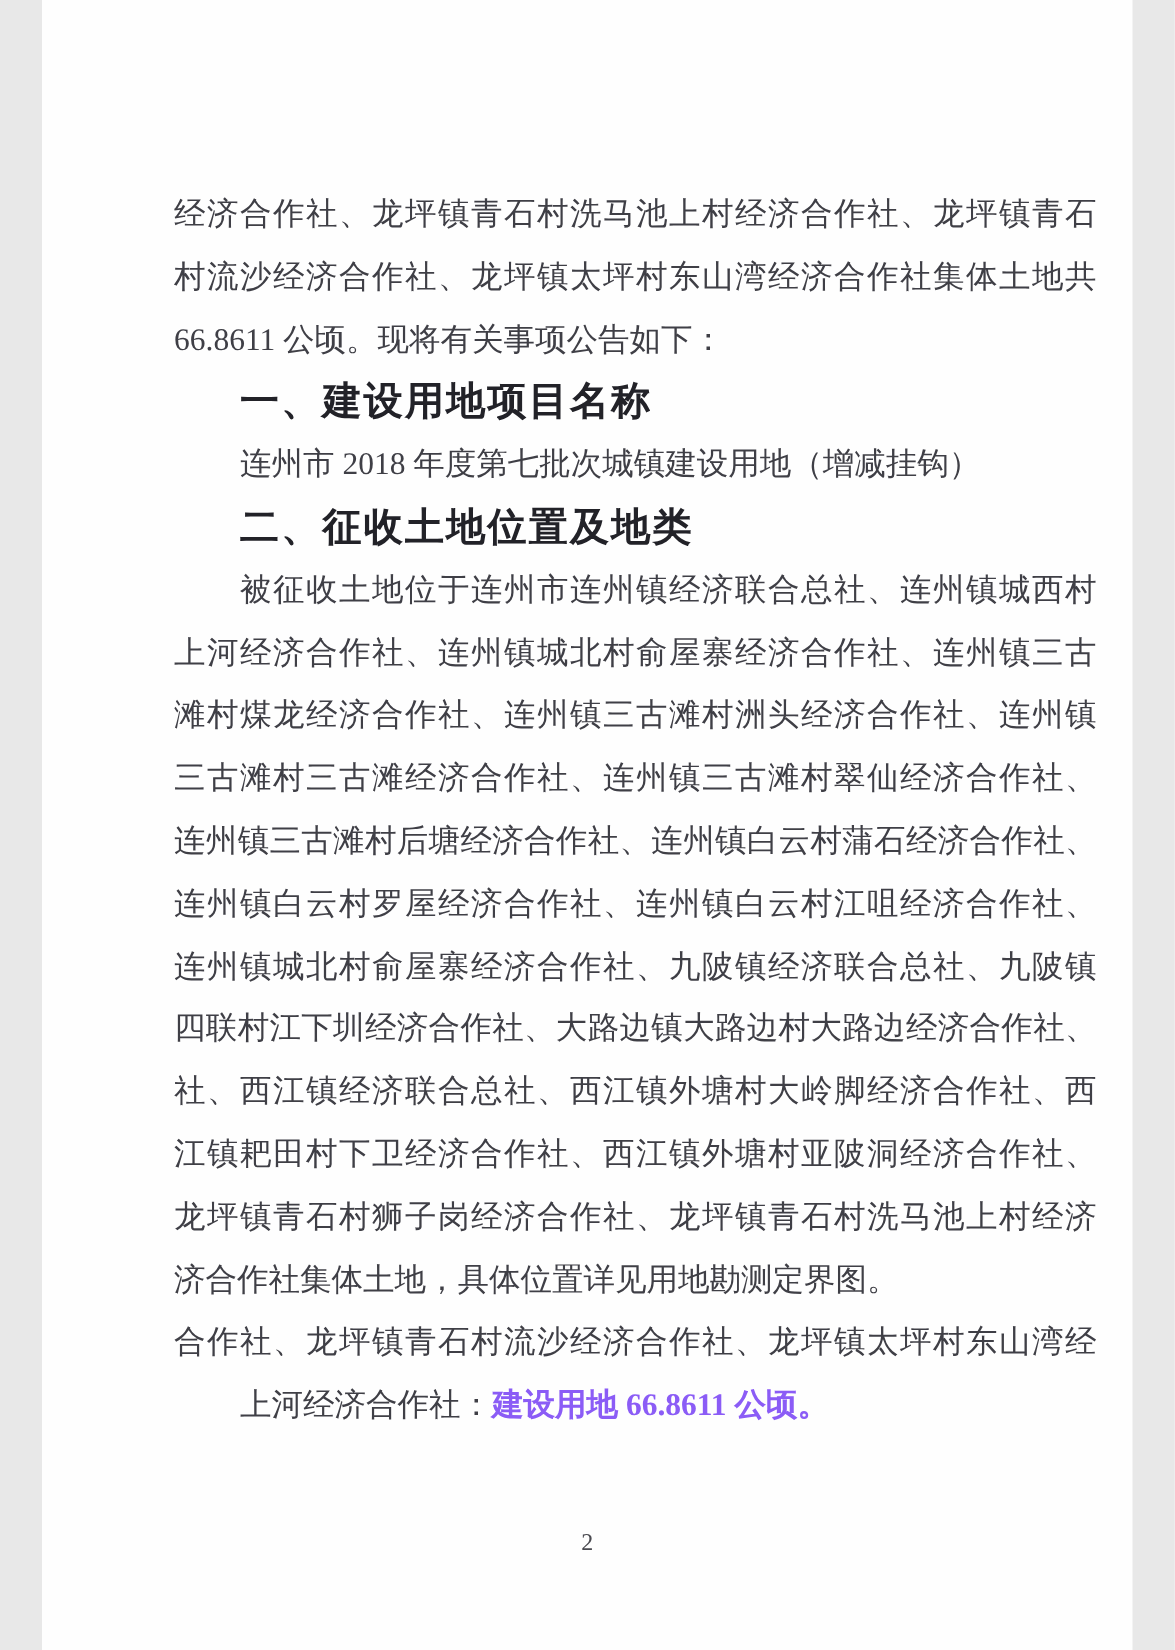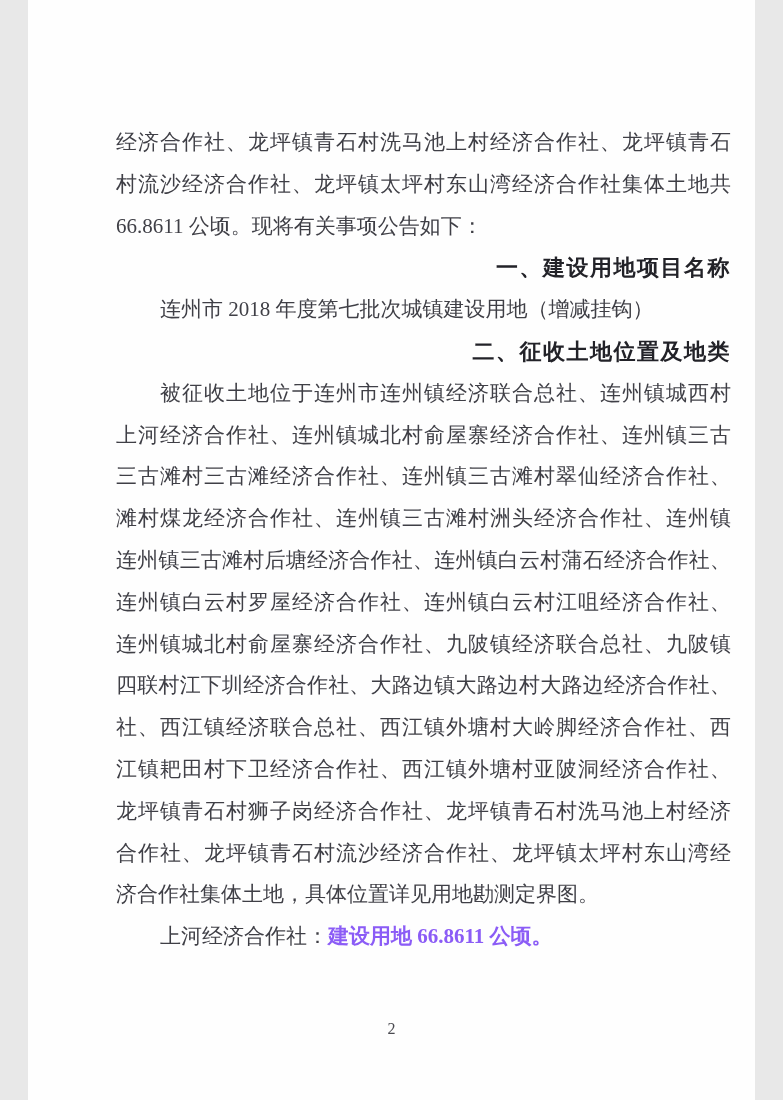"一、建设用地项目名称" .heading { font-size: 22px -> 26px; text-align: right -> none }
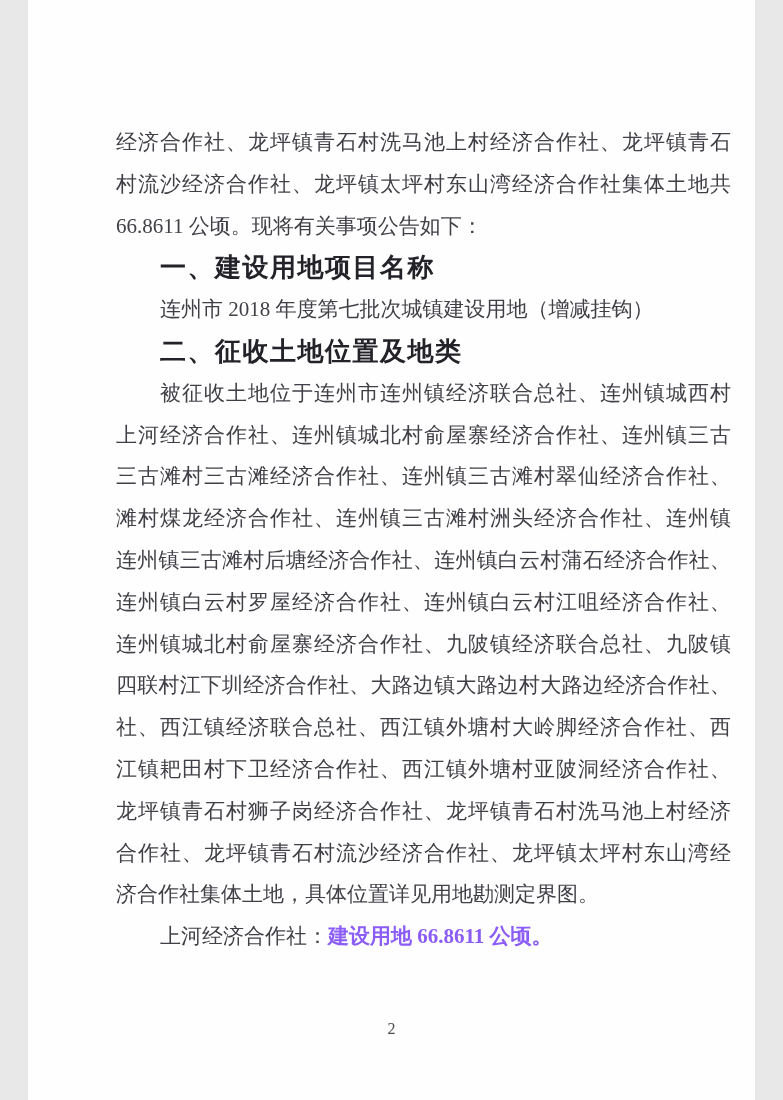"三古滩村三古滩经济合作社、连州镇三古滩村翠仙经济合作社、" div.ln { order: before "滩村煤龙经济合作社、连州镇三古滩村洲头经济合作社、连州镇" -> after "滩村煤龙经济合作社、连州镇三古滩村洲头经济合作社、连州镇" }
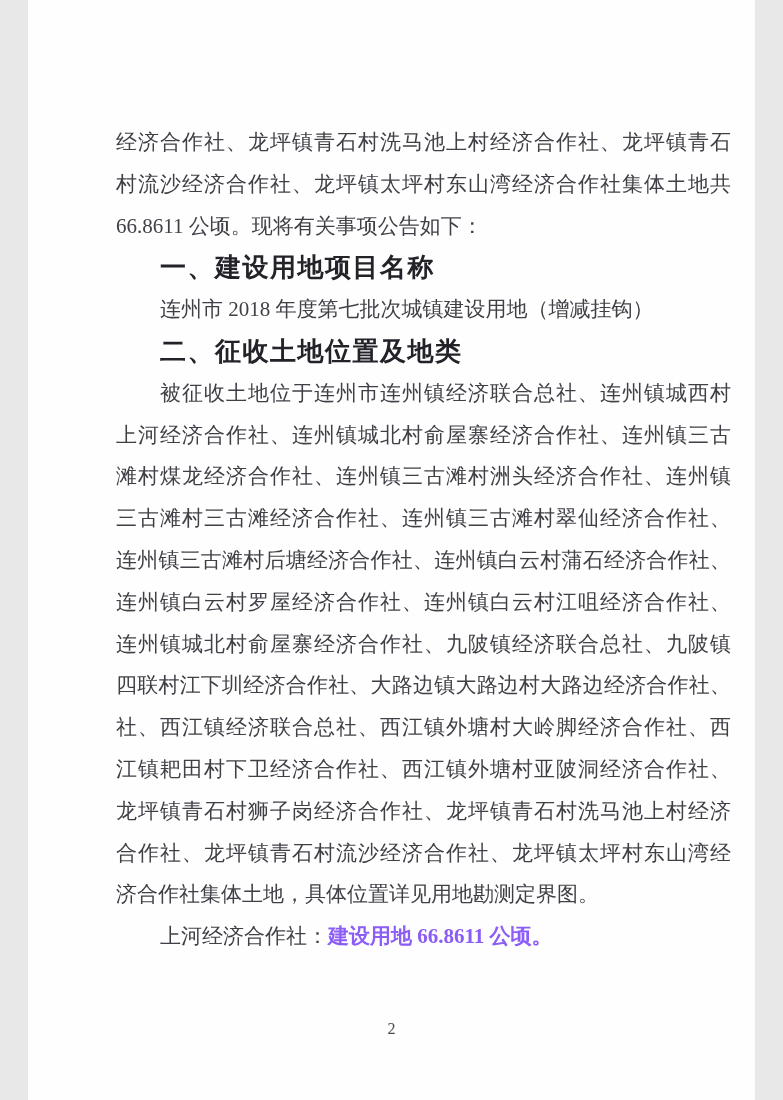"合作社、龙坪镇青石村流沙经济合作社、龙坪镇太坪村东山湾经" div.ln { order: before "济合作社集体土地，具体位置详见用地勘测定界图。" -> after "济合作社集体土地，具体位置详见用地勘测定界图。" }
